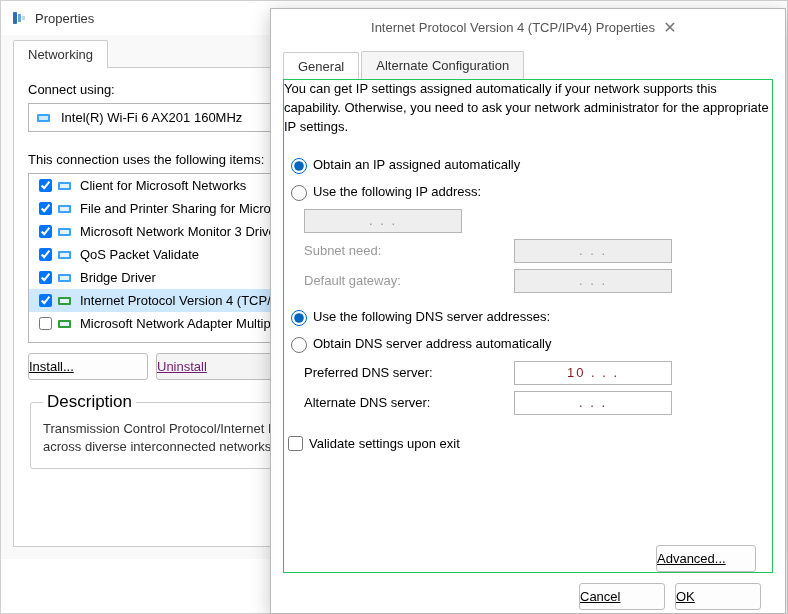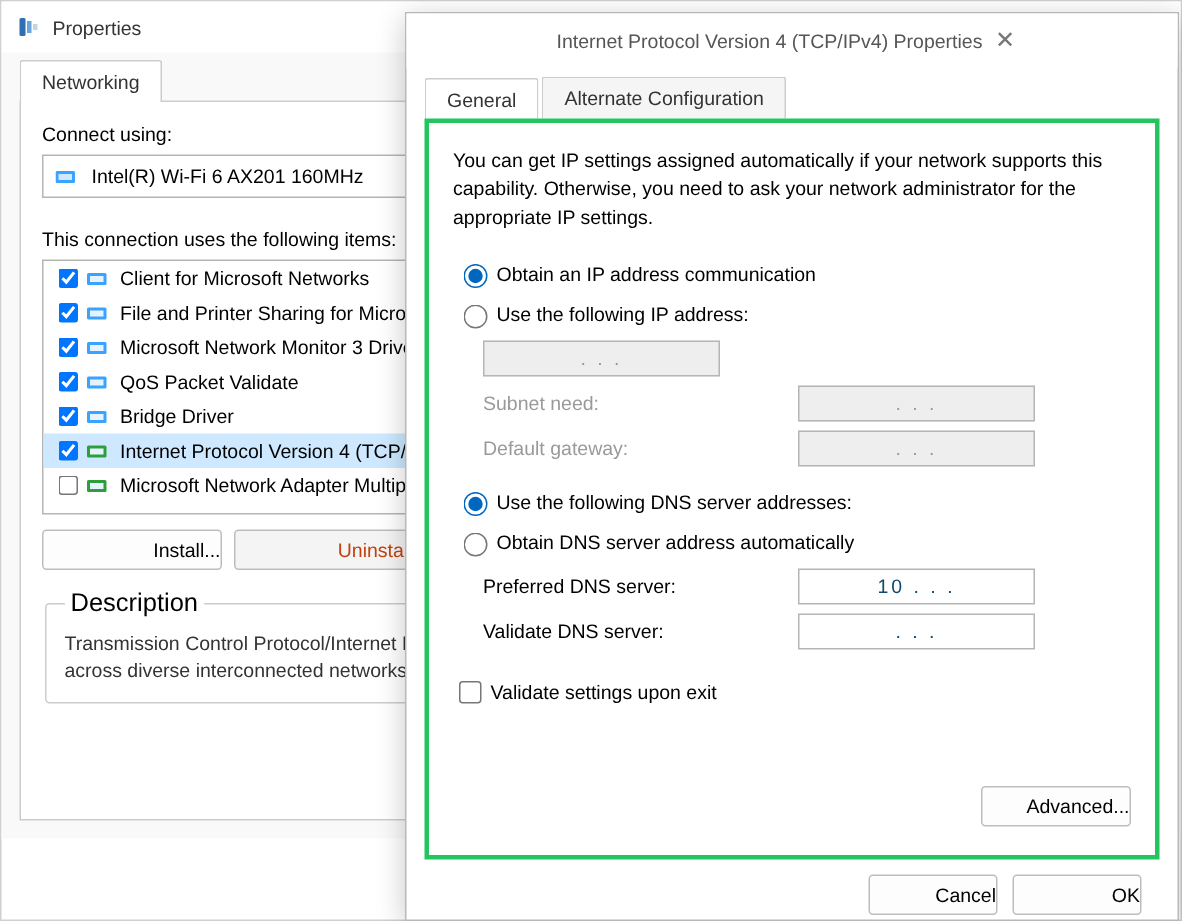"You can get IP settings" .fg-tab-content { border: 3px solid #22c55e -> 1px solid #22c55e; padding: 16px -> none }
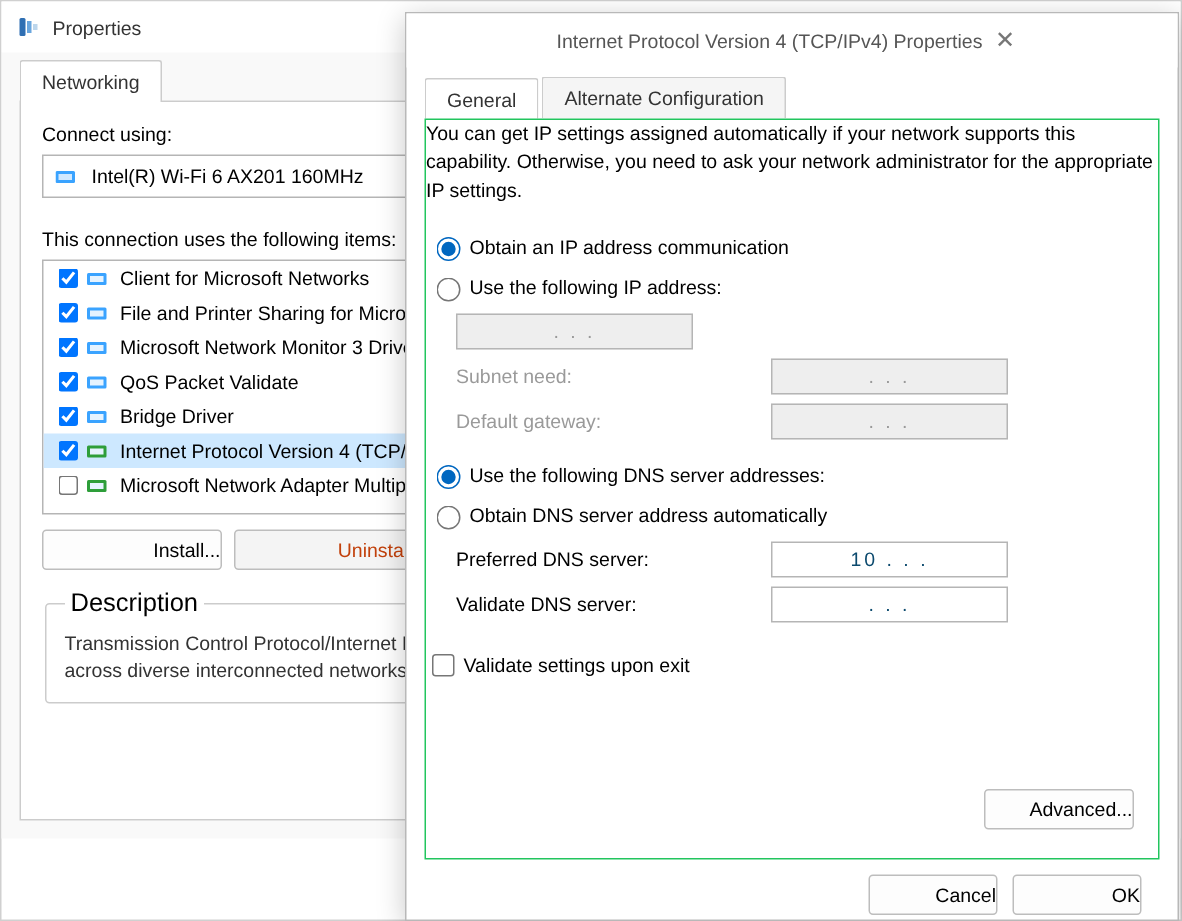"Obtain an IP address communication" span { text: address communication -> assigned automatically }
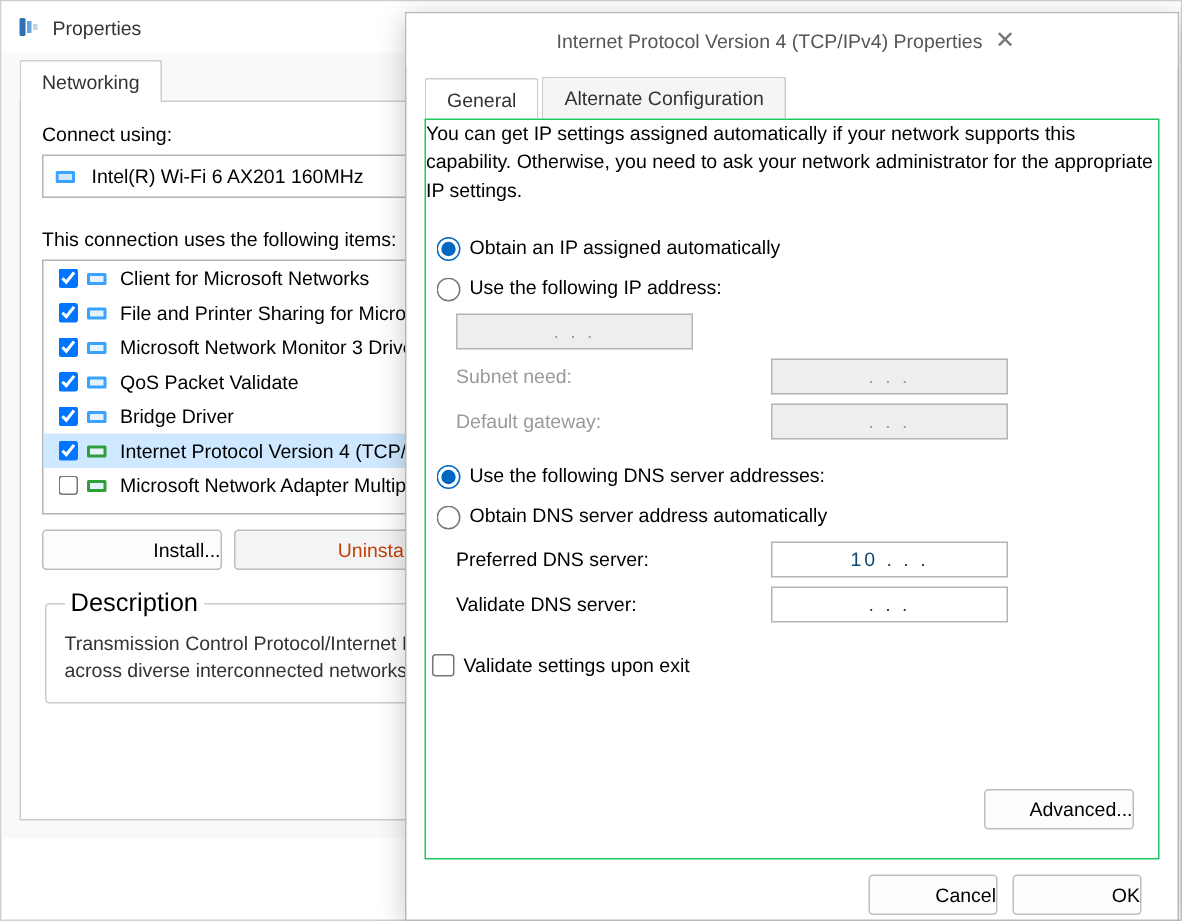"Install..." .win-btn { text-align: right -> left; text-decoration: none -> underline }
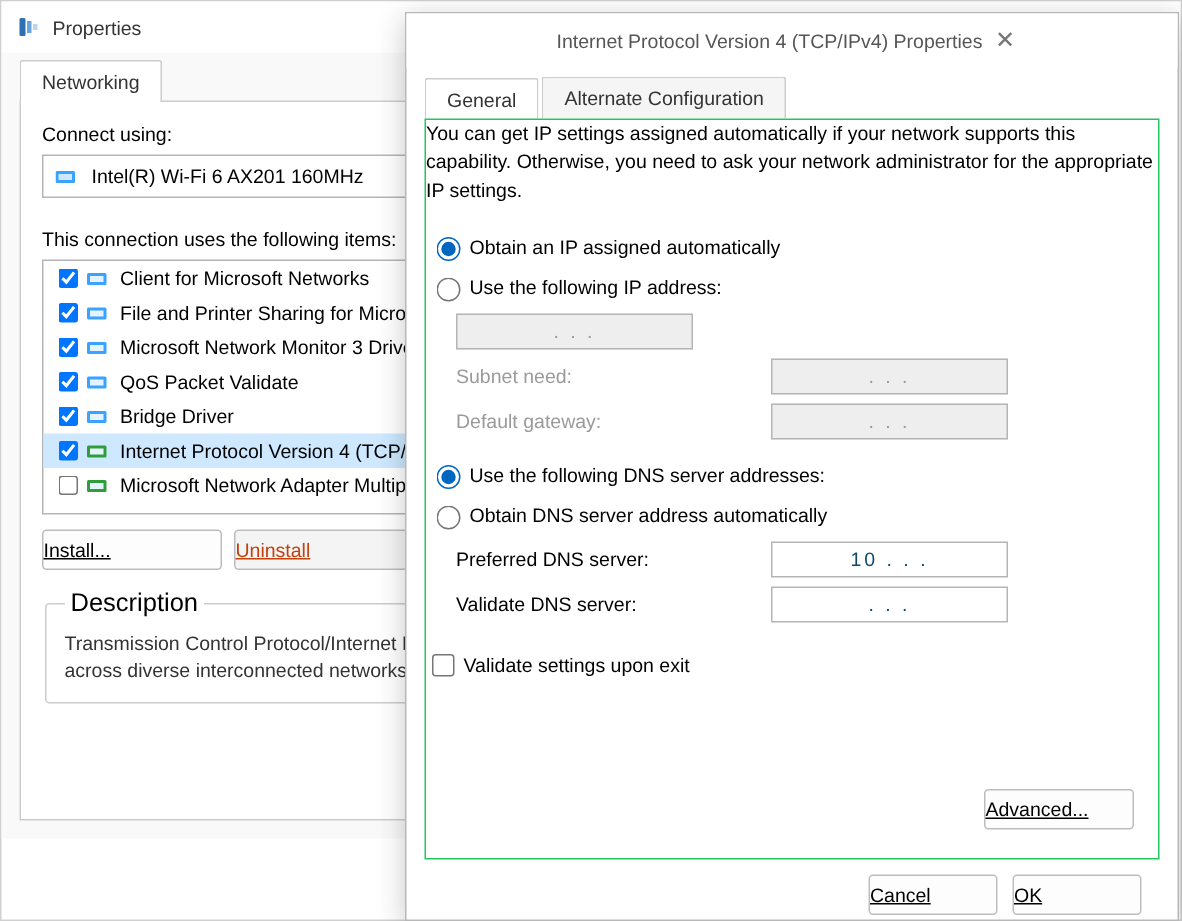"Uninstall" .win-btn:disabled, .win-btn.disabled { color: #c2410c -> #701a75 }
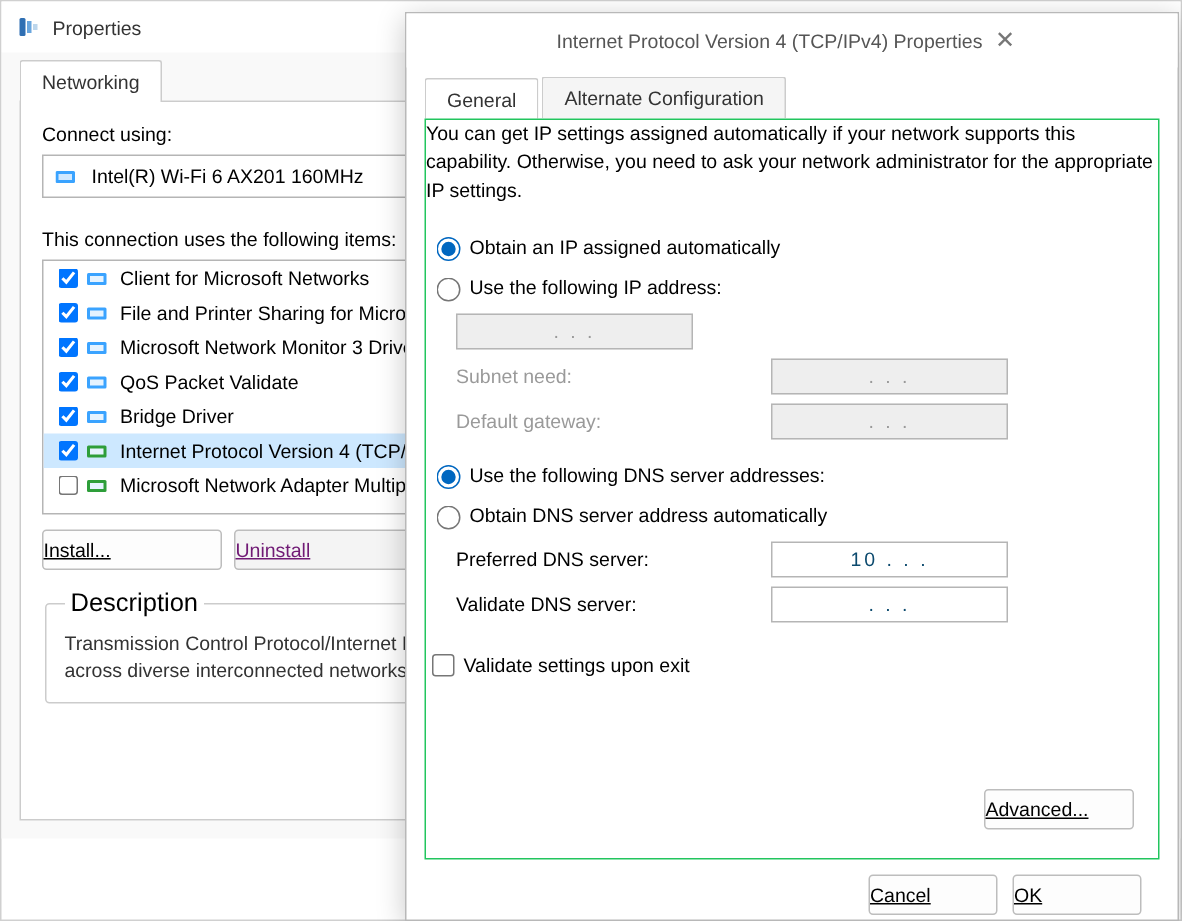"10 . . ." .ip-input { color: #0c4a6e -> #7f1d1d }
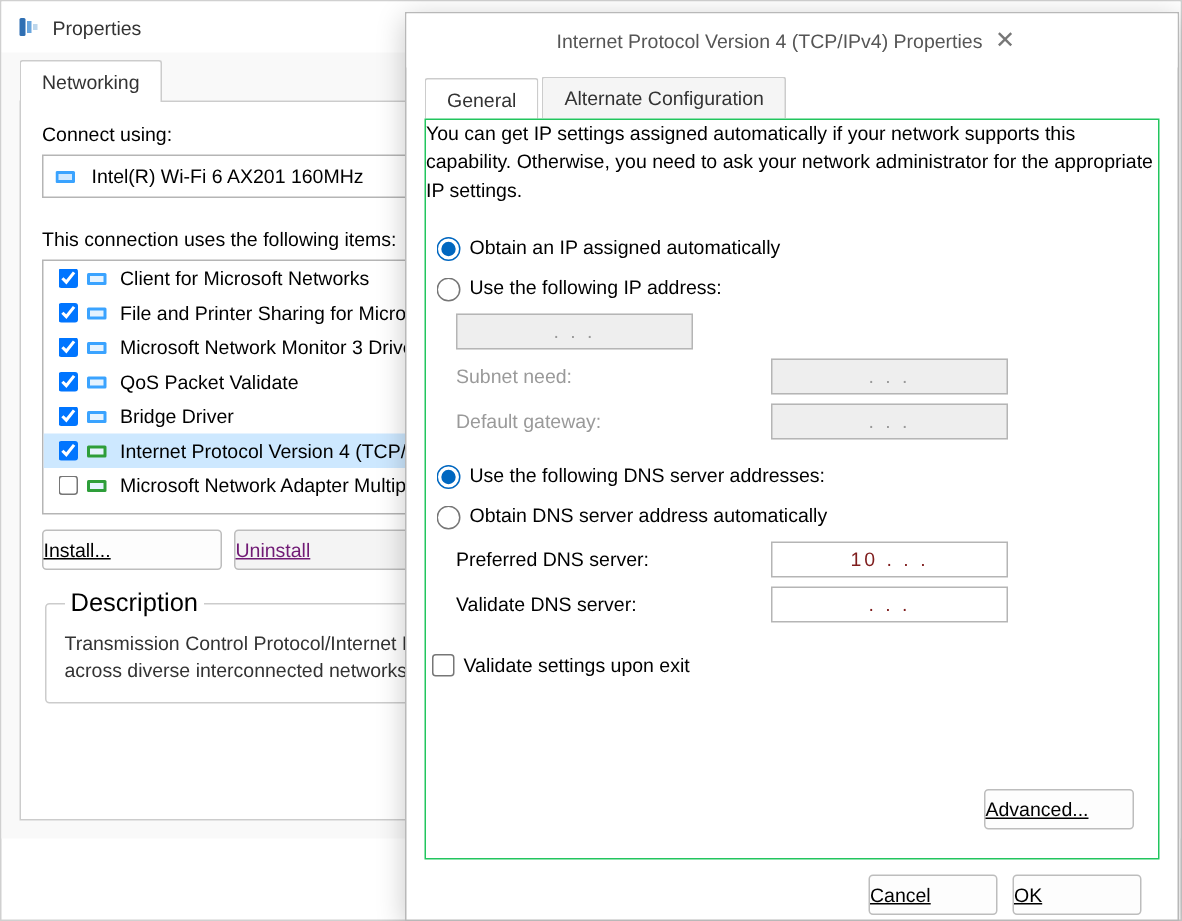"Validate DNS server:" span.lbl { text: Validate -> Alternate }
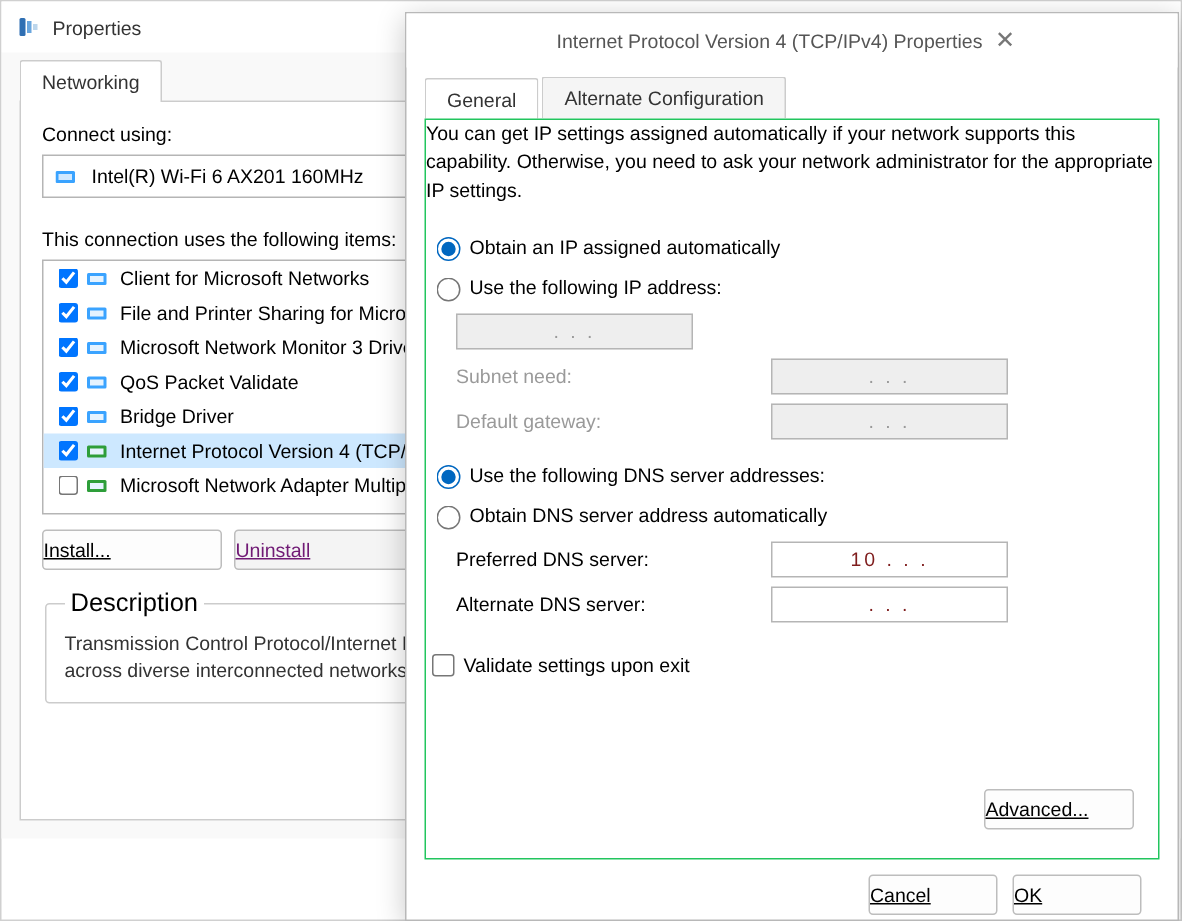"Advanced..." .adv-btn-wrap { bottom: 19px -> 0 }
